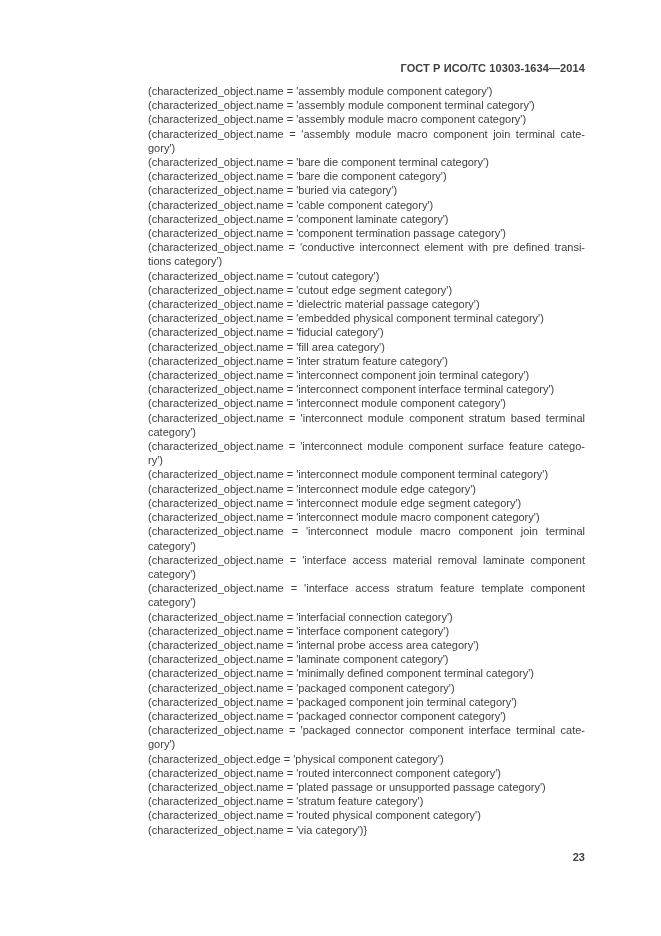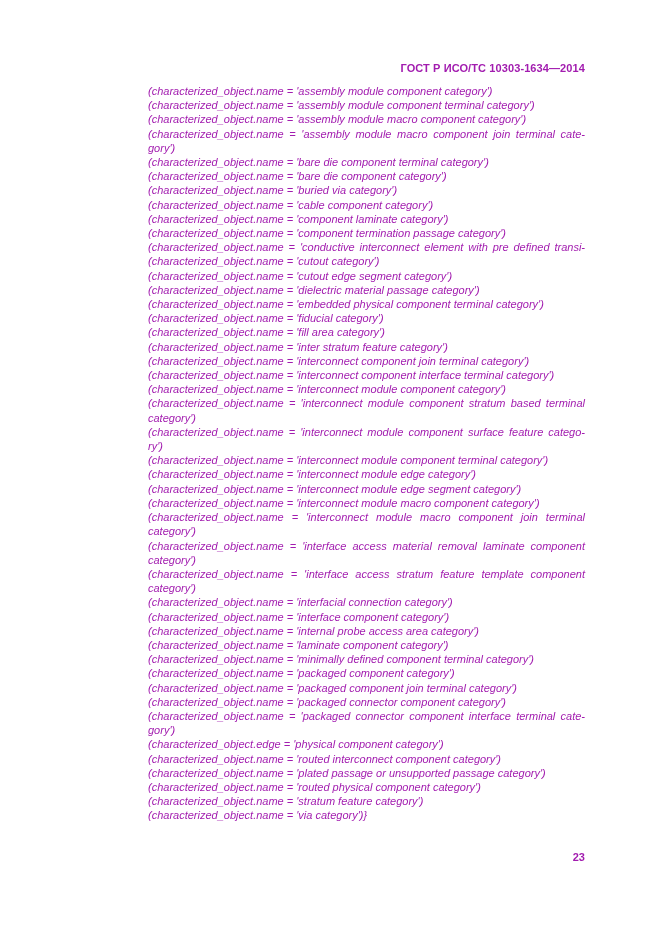"ГОСТ Р ИСО/ТС 10303-1634—2014" .page { color: #a21caf -> #404040 }
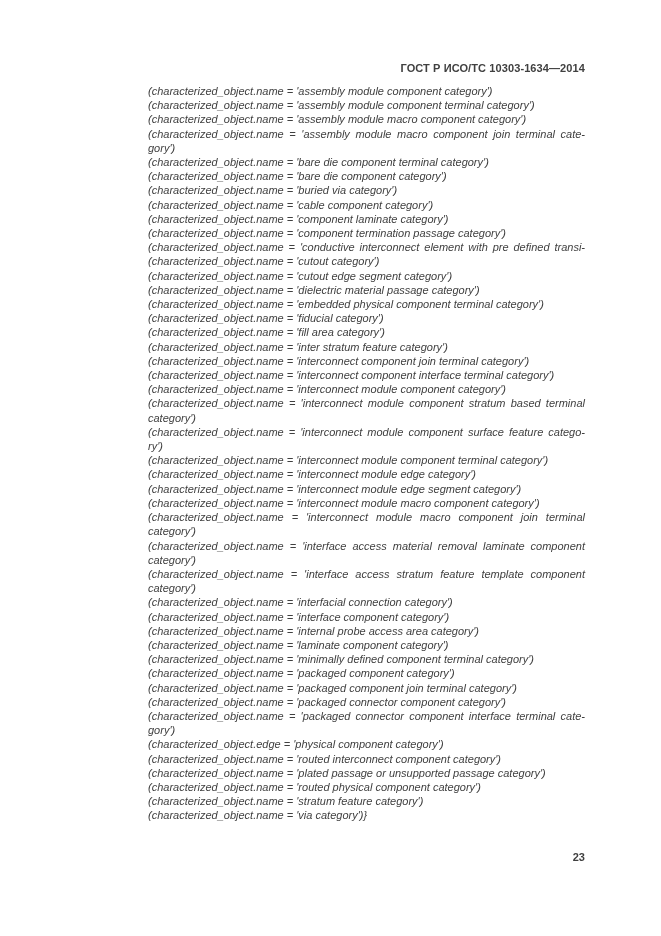"(characterized_object.name = 'assembly" .line { font-style: italic -> none }
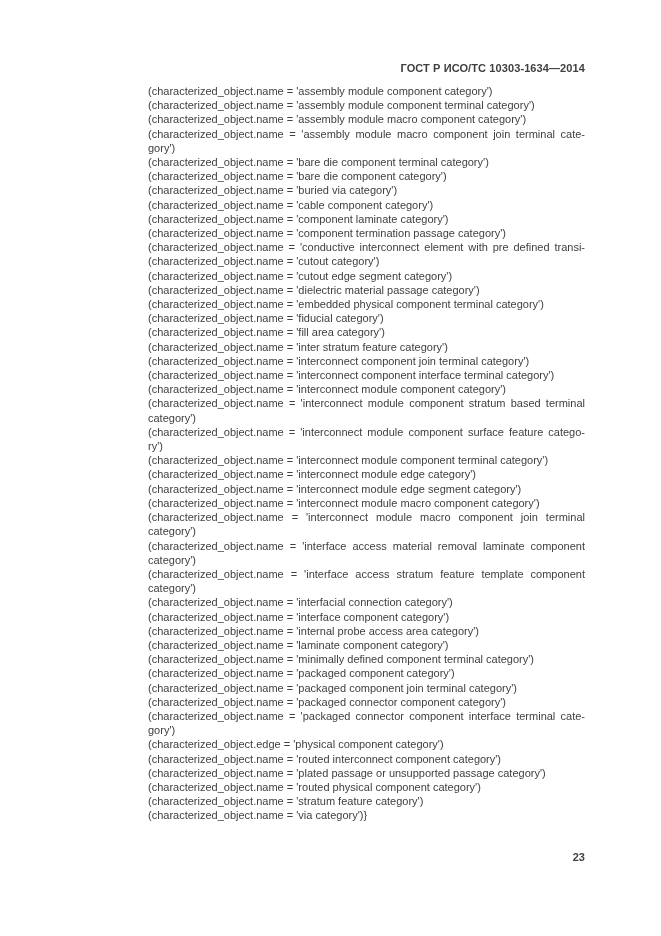"tions category')" div.line { html: none -> <div>tions category')</div> }
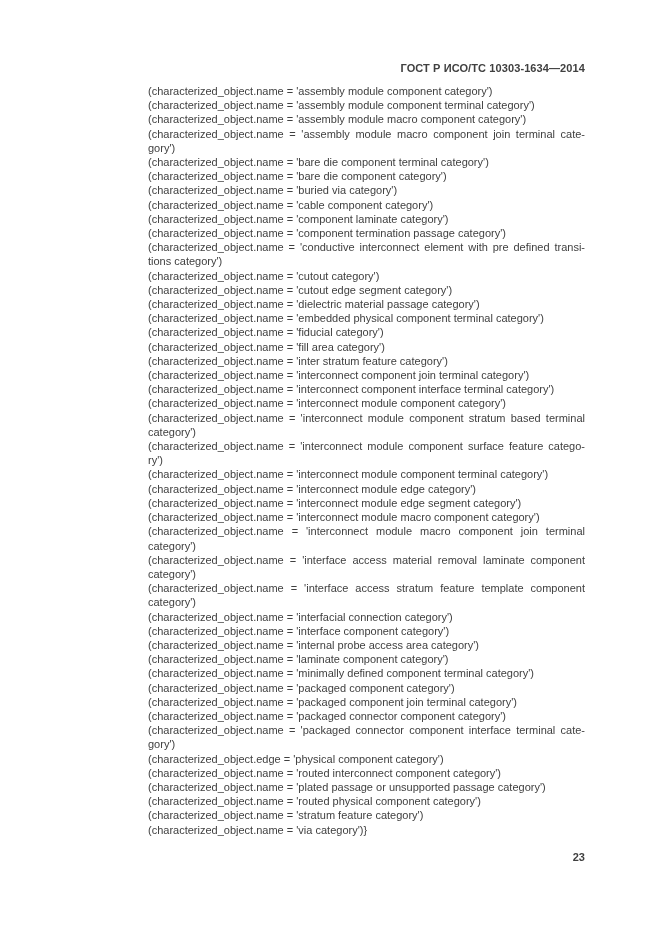"(characterized_object.name = 'routed physical" div.line { order: before "(characterized_object.name = 'stratum" -> after "(characterized_object.name = 'stratum" }
